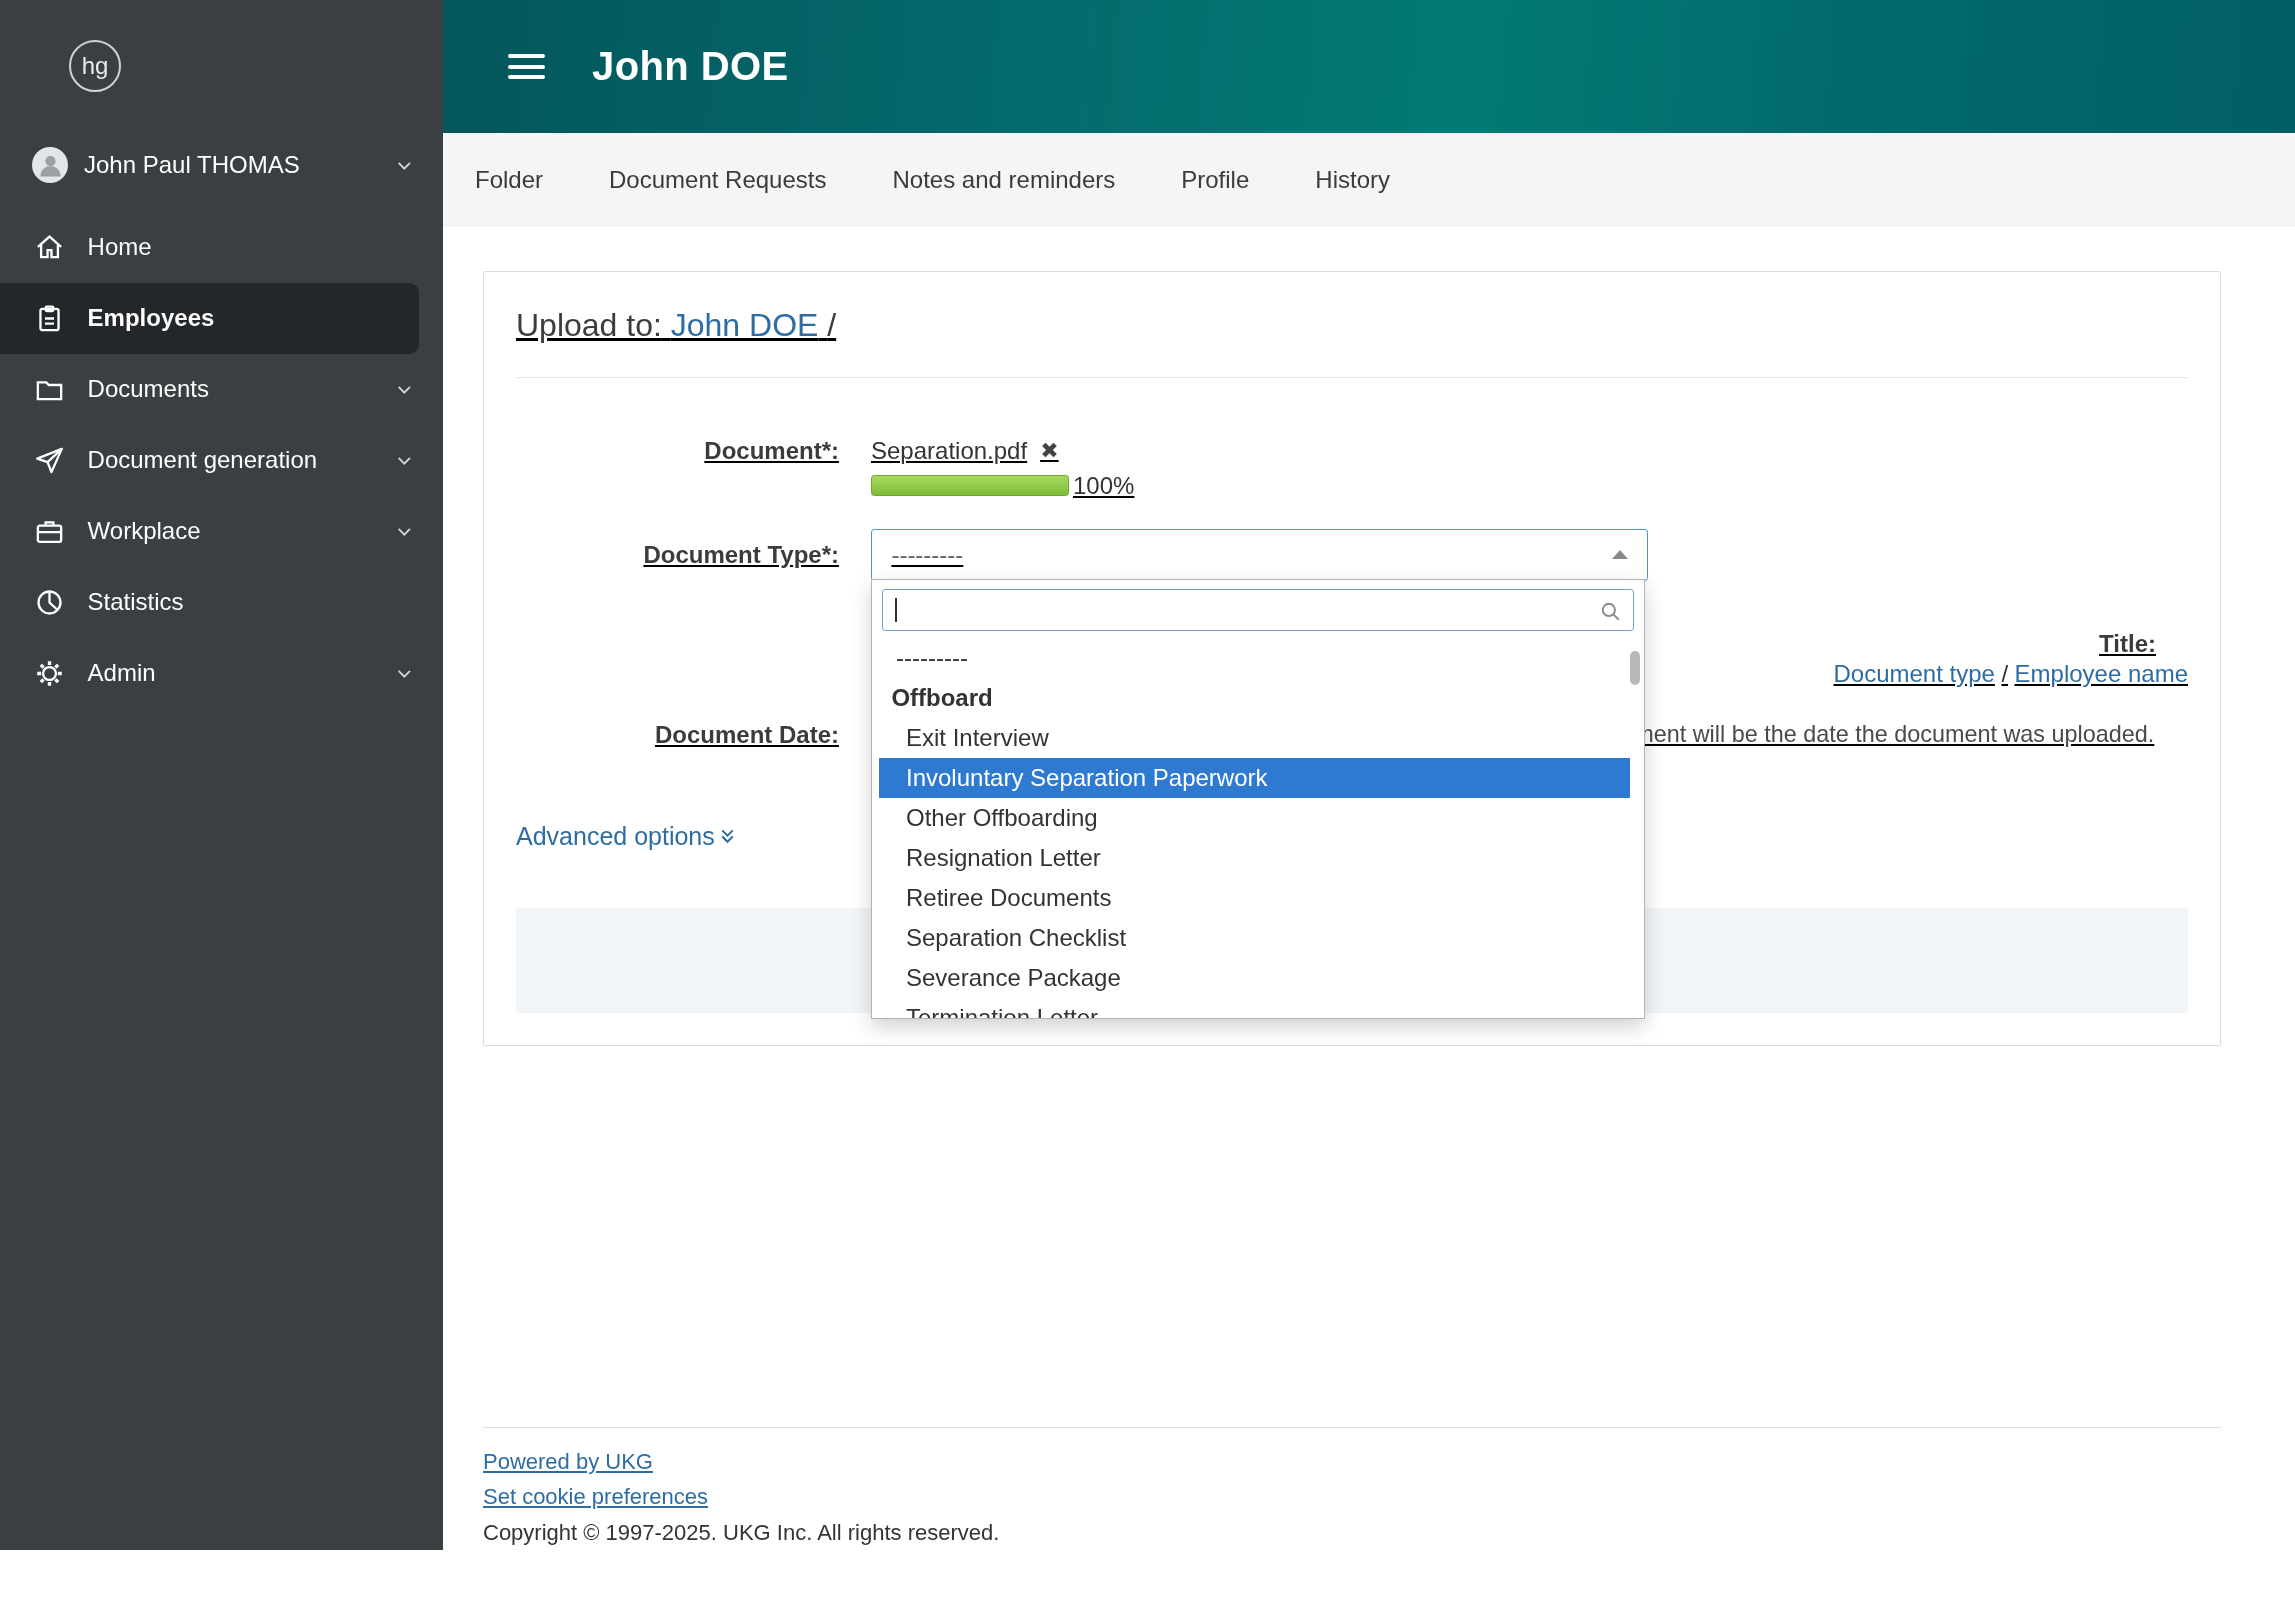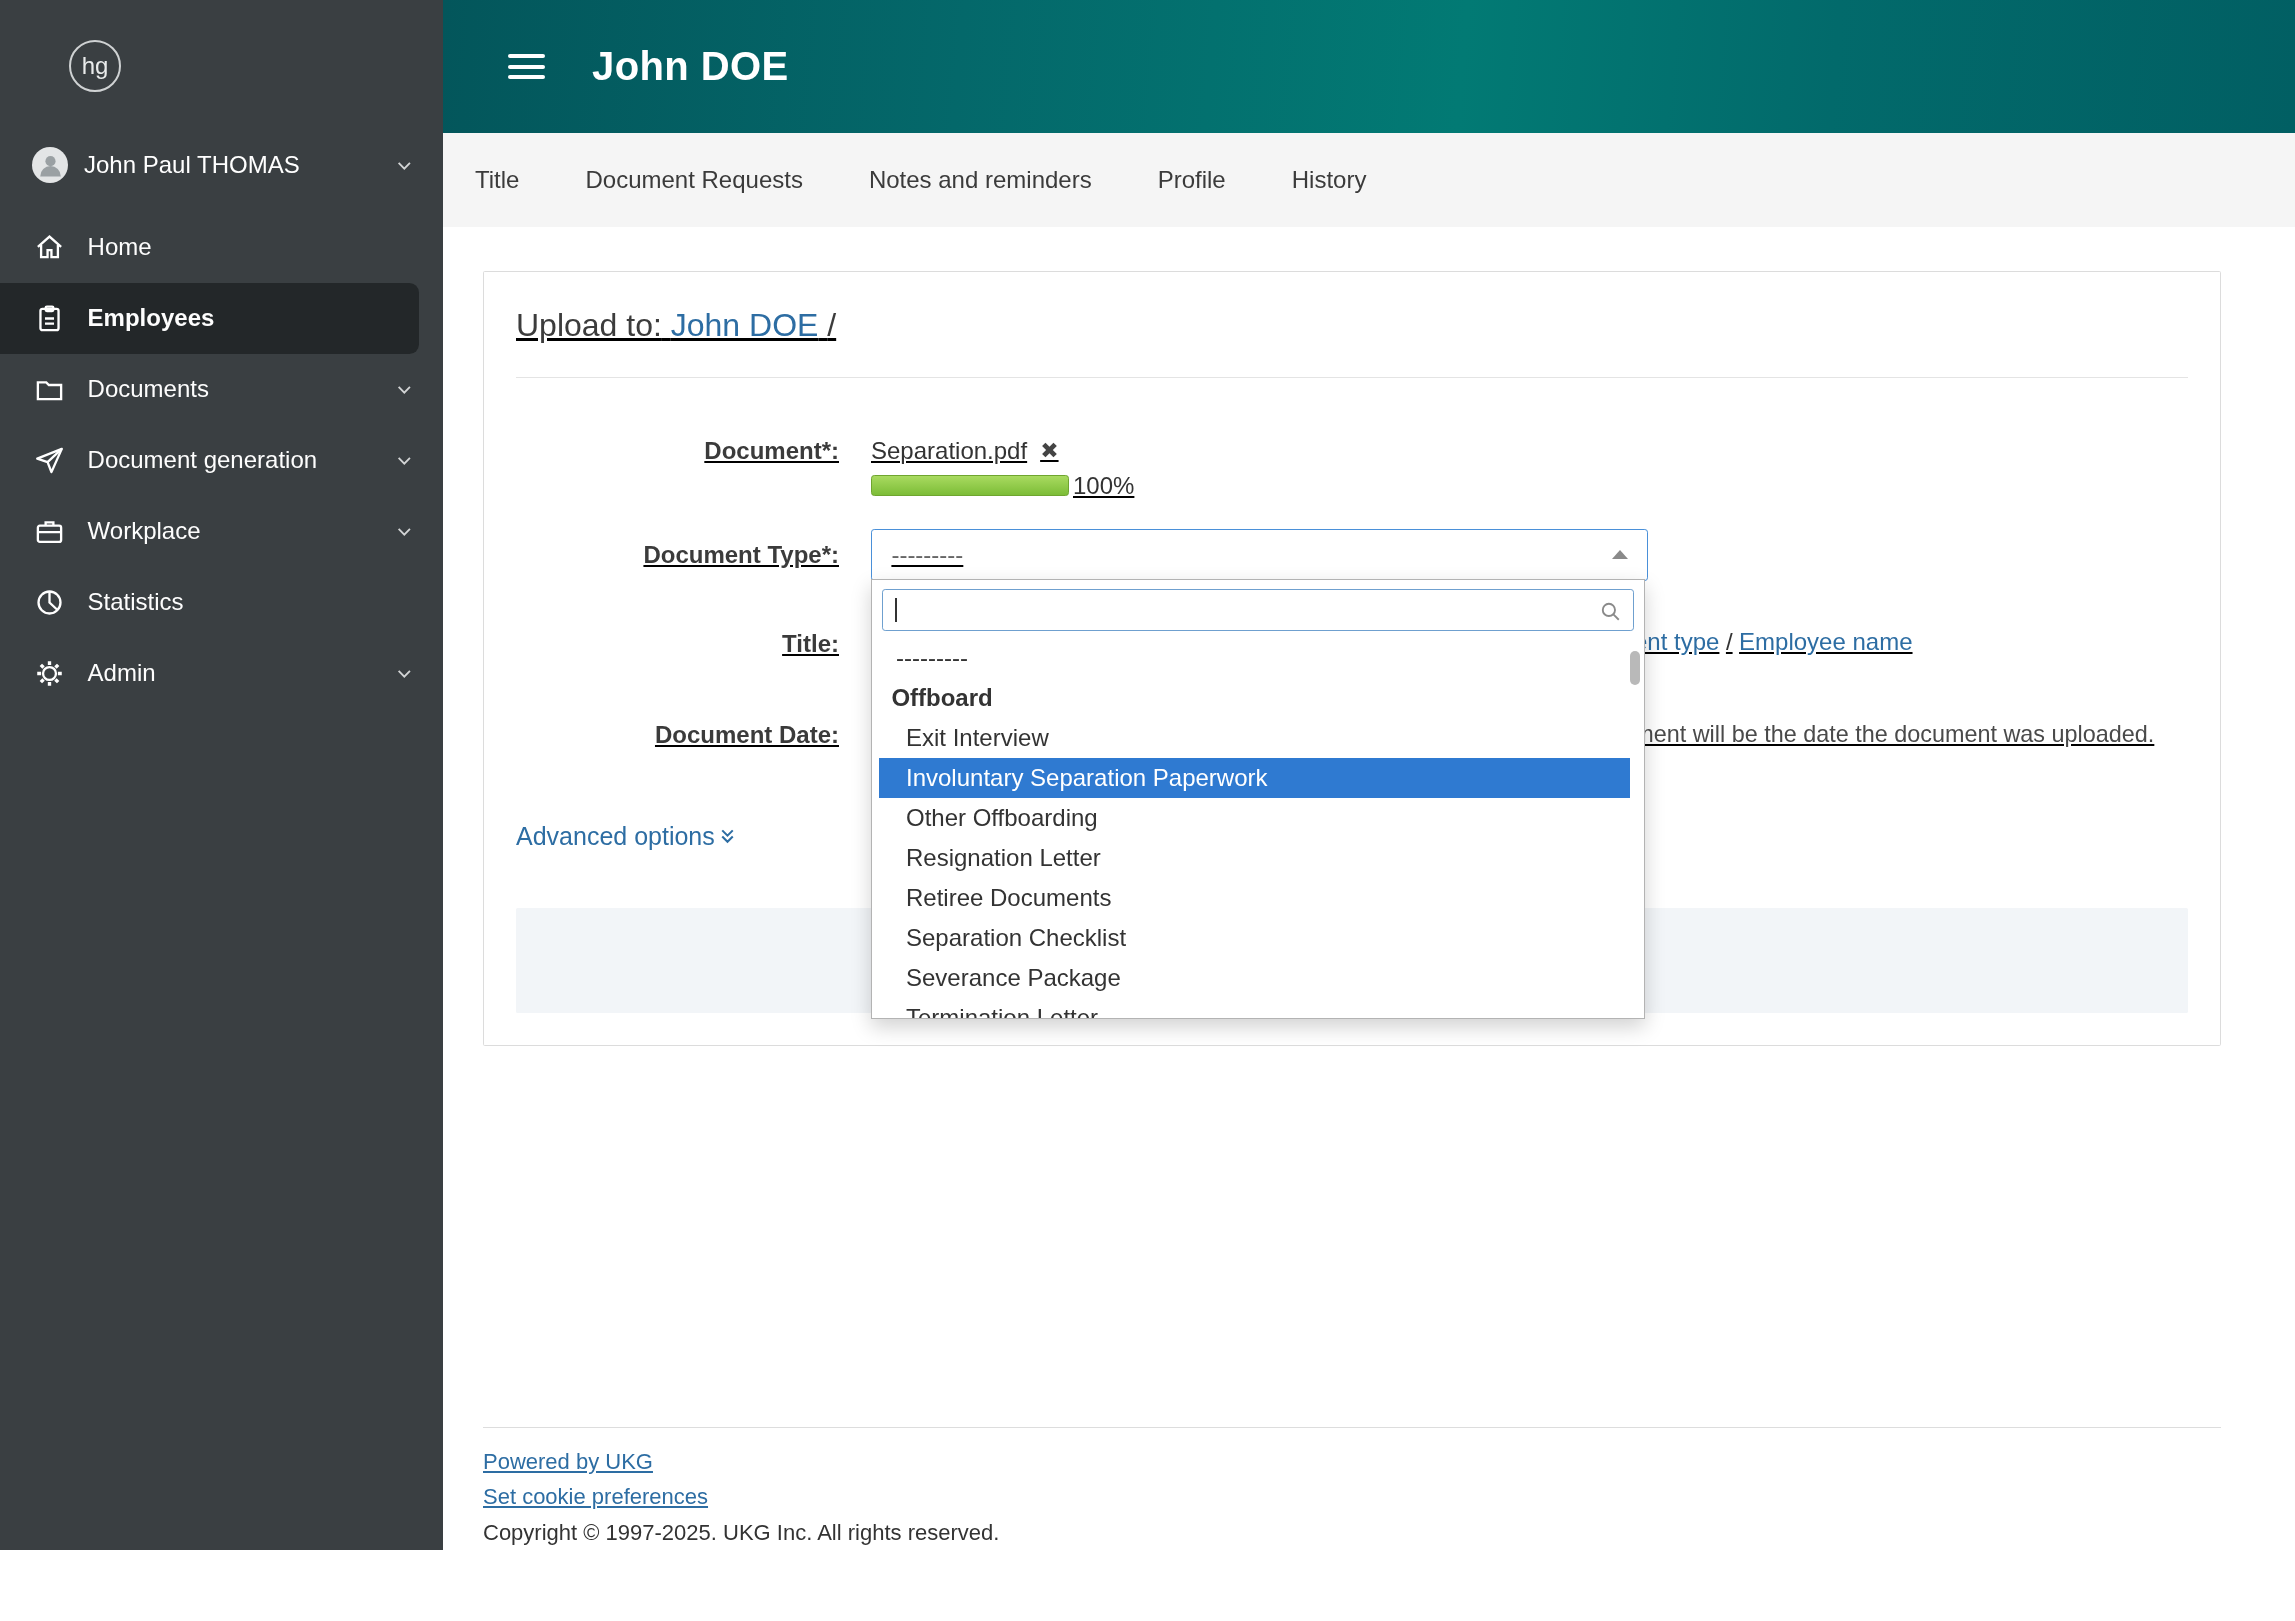"Title" span.tab { text: Title -> Folder }
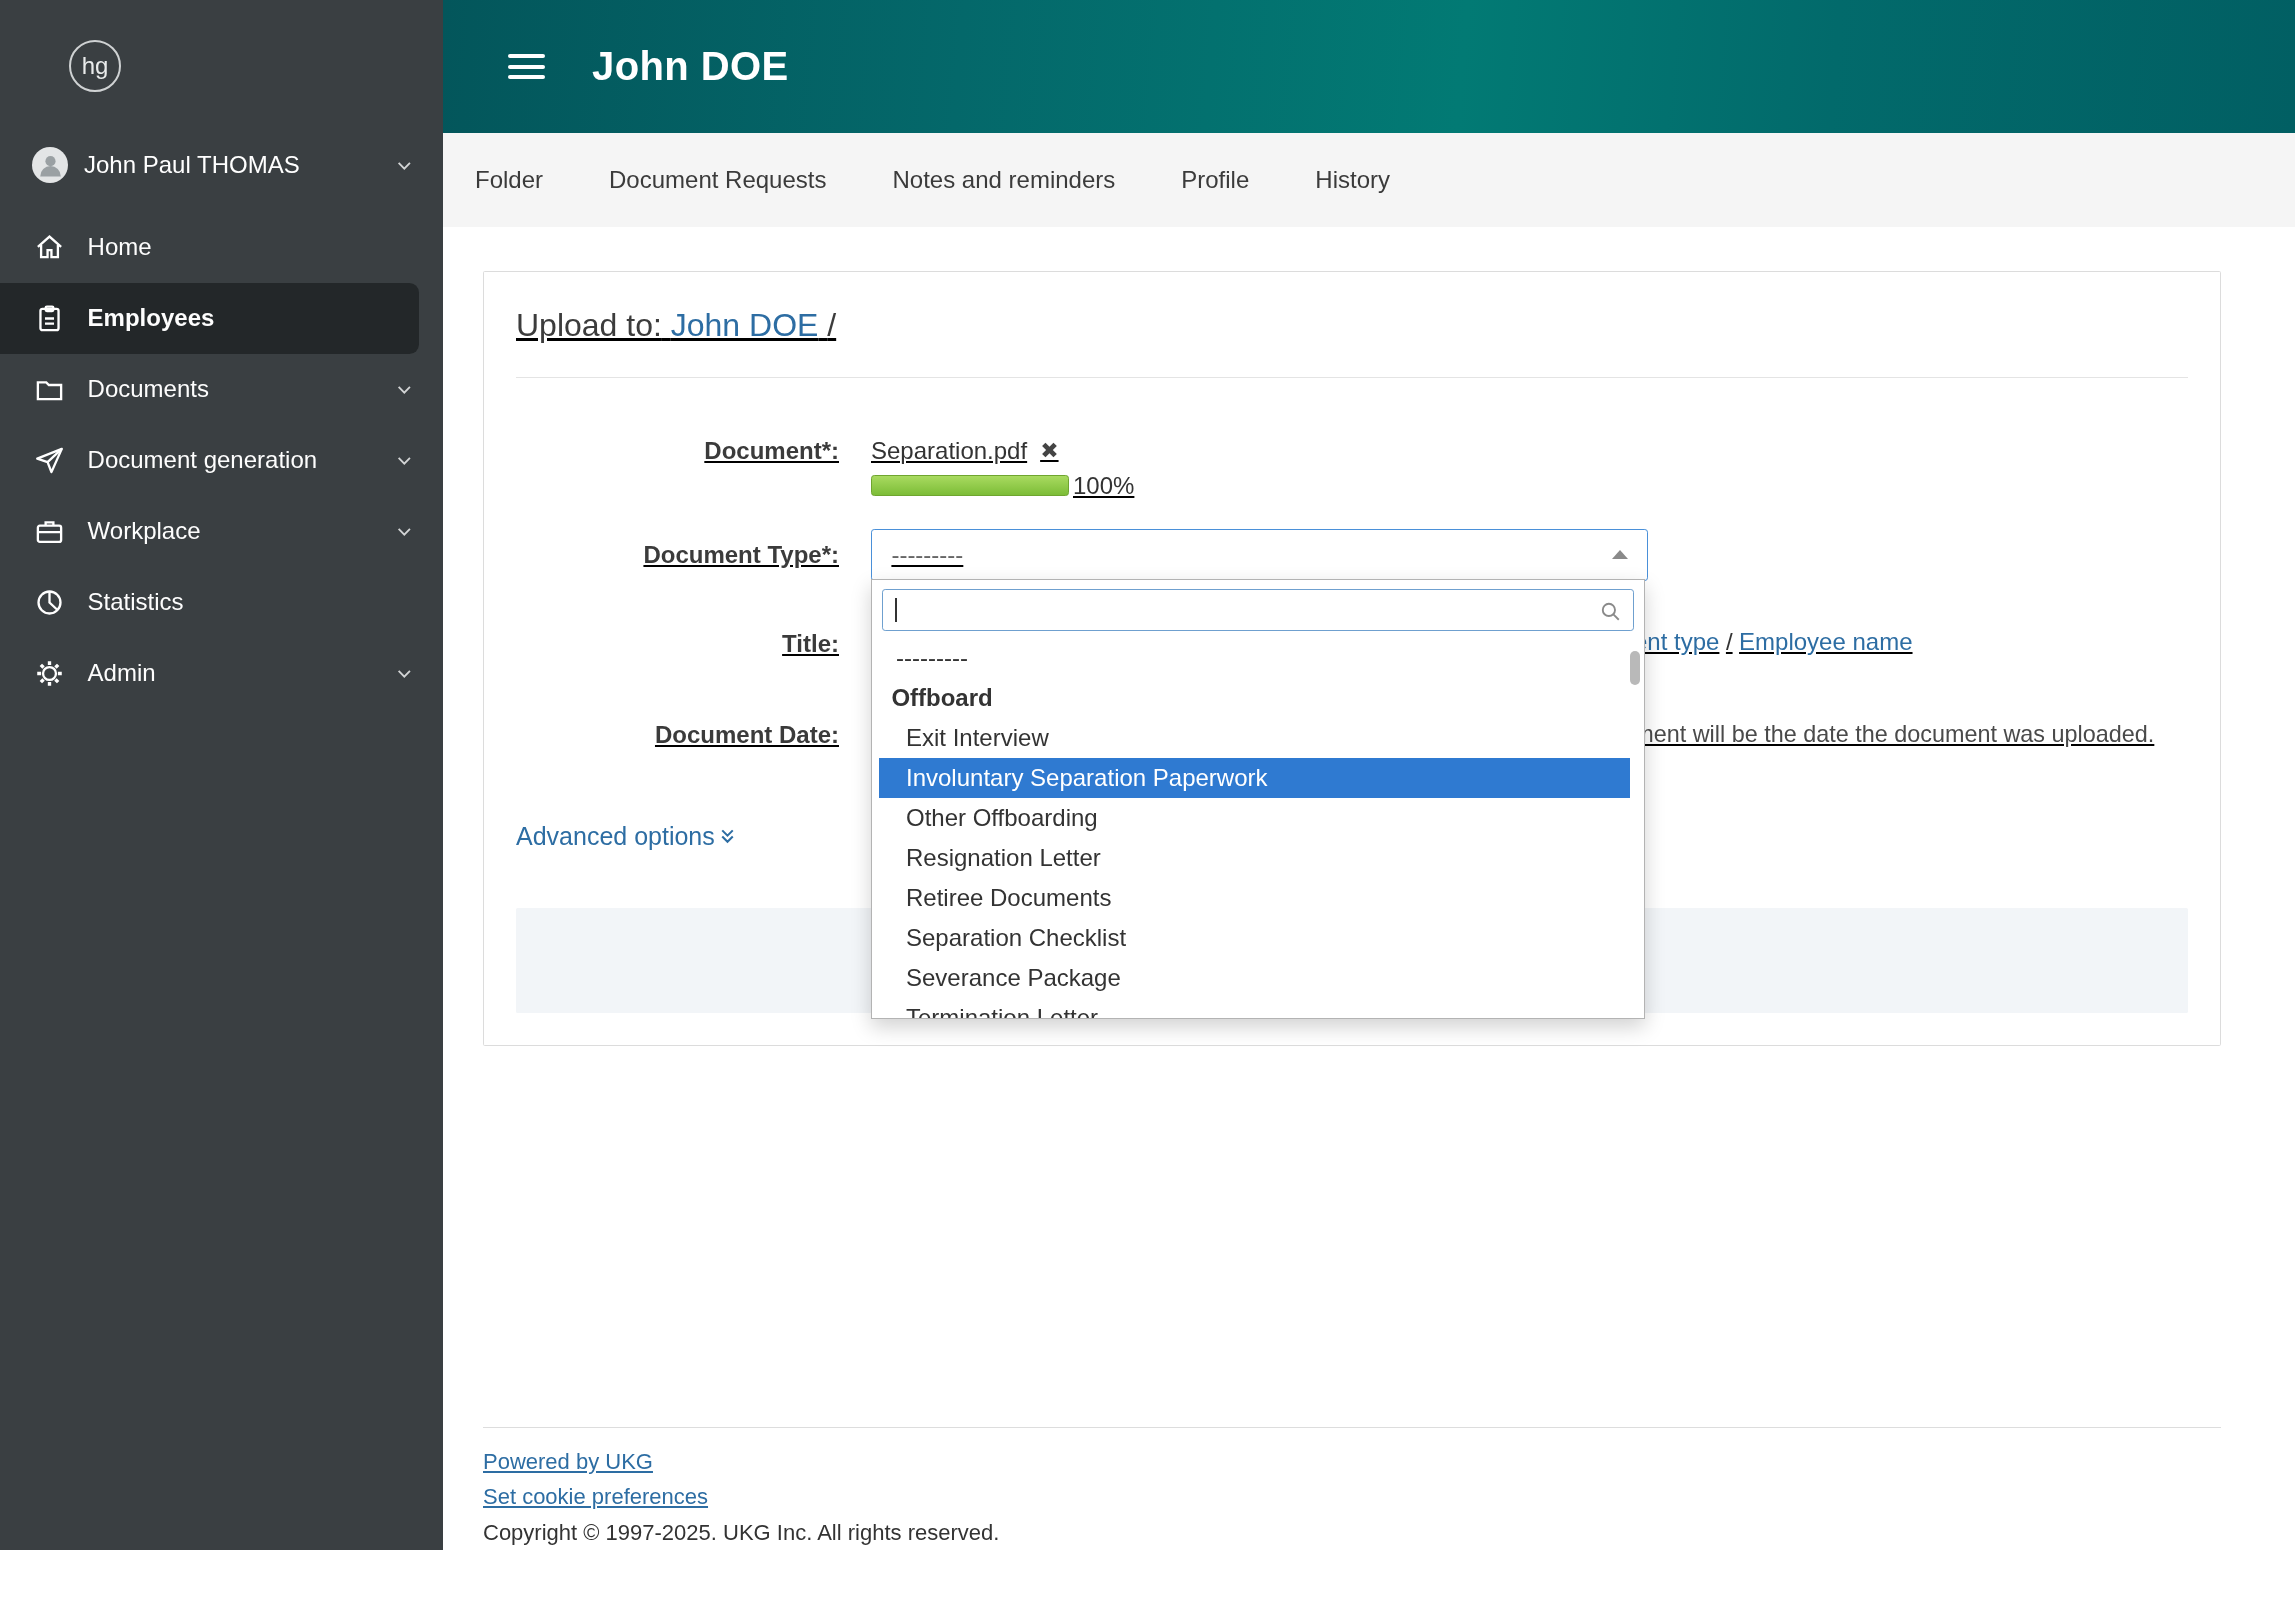"Title:" .row-title { align-items: flex-start -> flex-end; flex-direction: none -> column }
